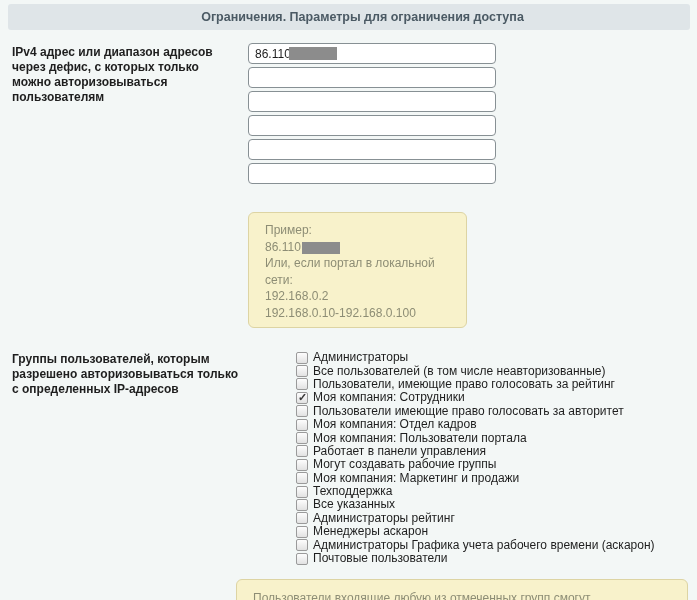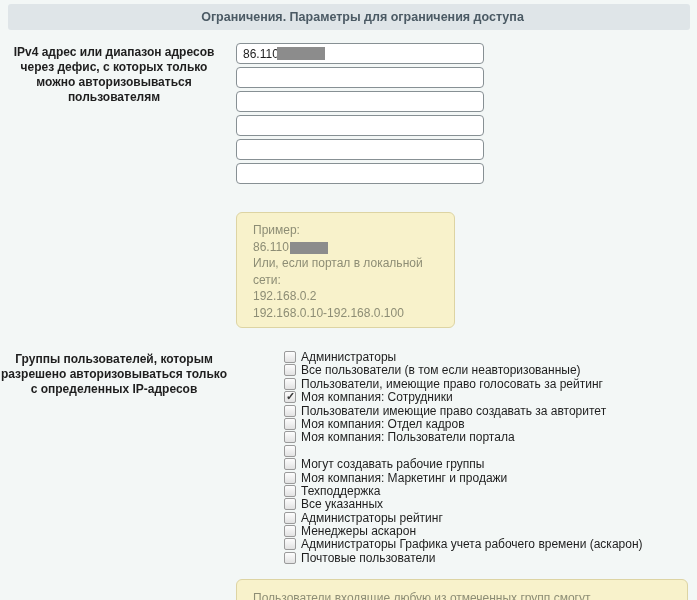"IPv4 адрес или диапазон адресов" .label-col { padding-left: none -> 12px; text-align: center -> left }
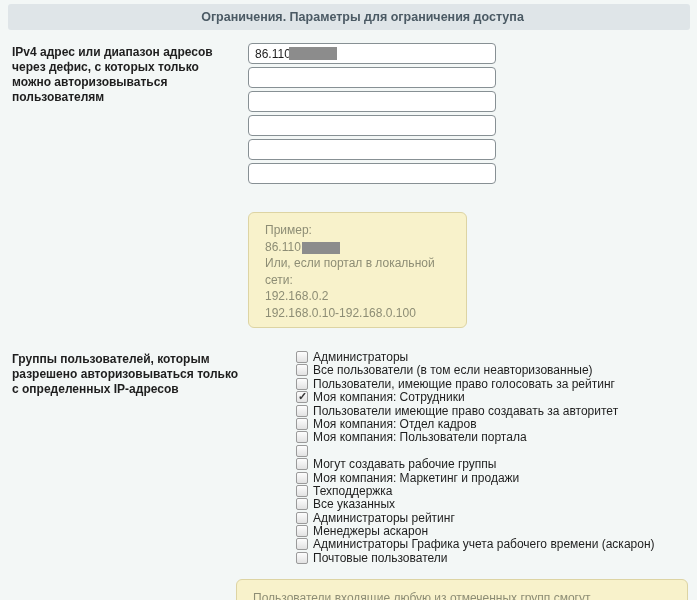"Администраторы" .cb-row { align-items: flex-start -> center }
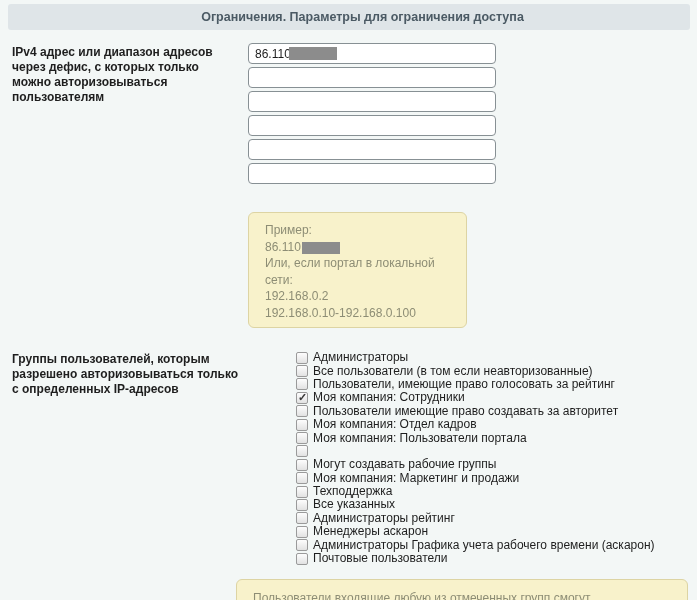"Все пользователи (в том если" span.cb-label { text: пользователи (в том если -> пользователей (в том числе }
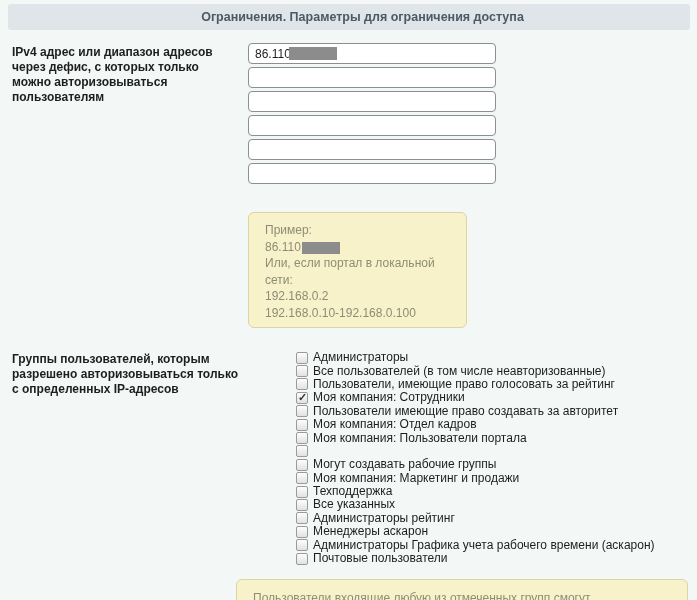"Пользователи имеющие право создавать за" span.cb-label { text: создавать -> голосовать }
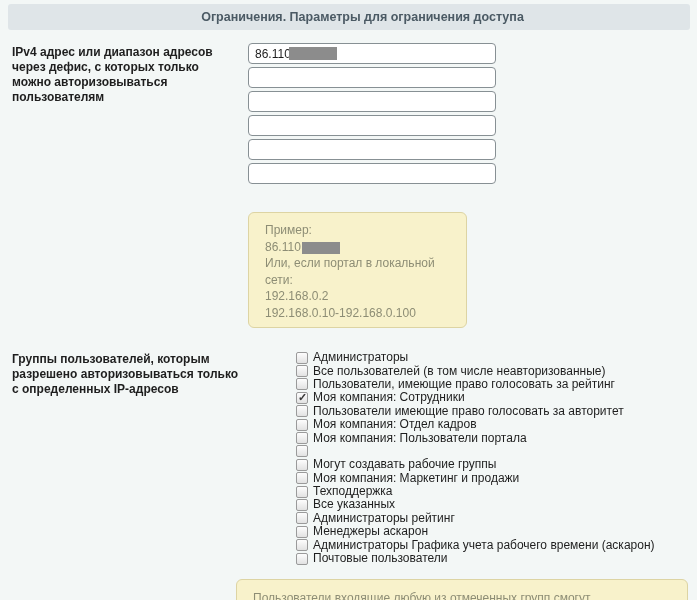"Работает в панели управления" span.cb-label { html: none -> <span>Работает в панели управления</span> }
